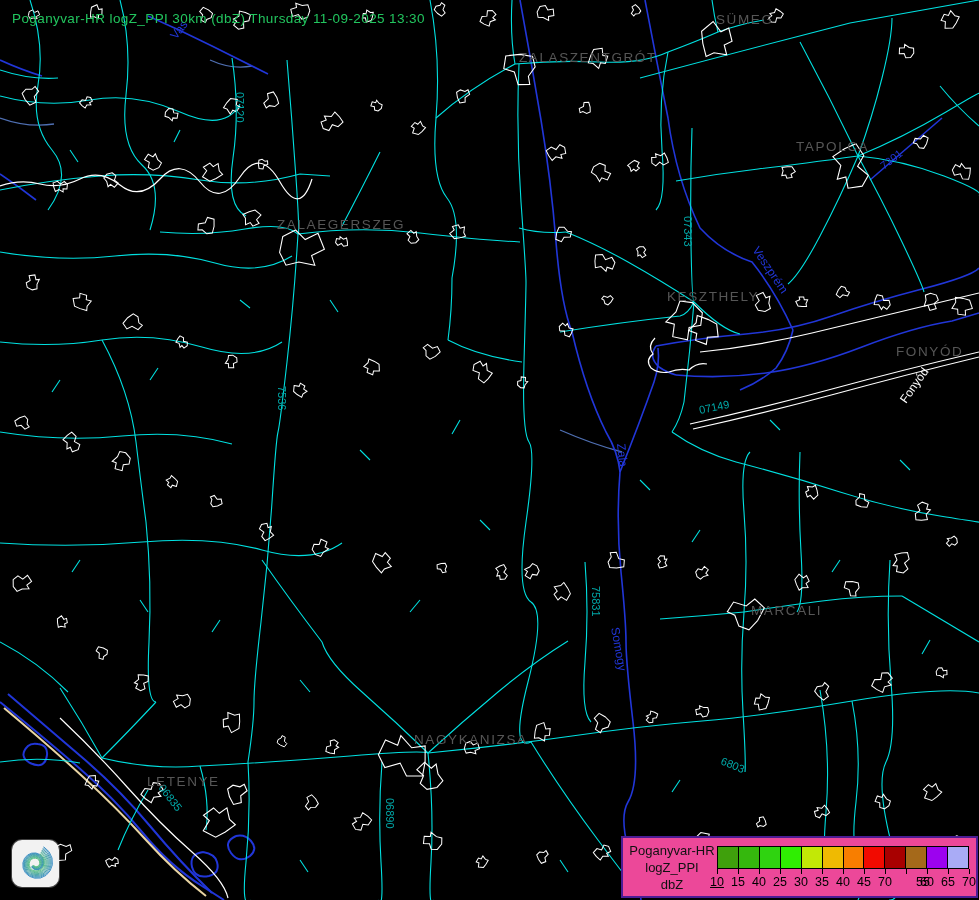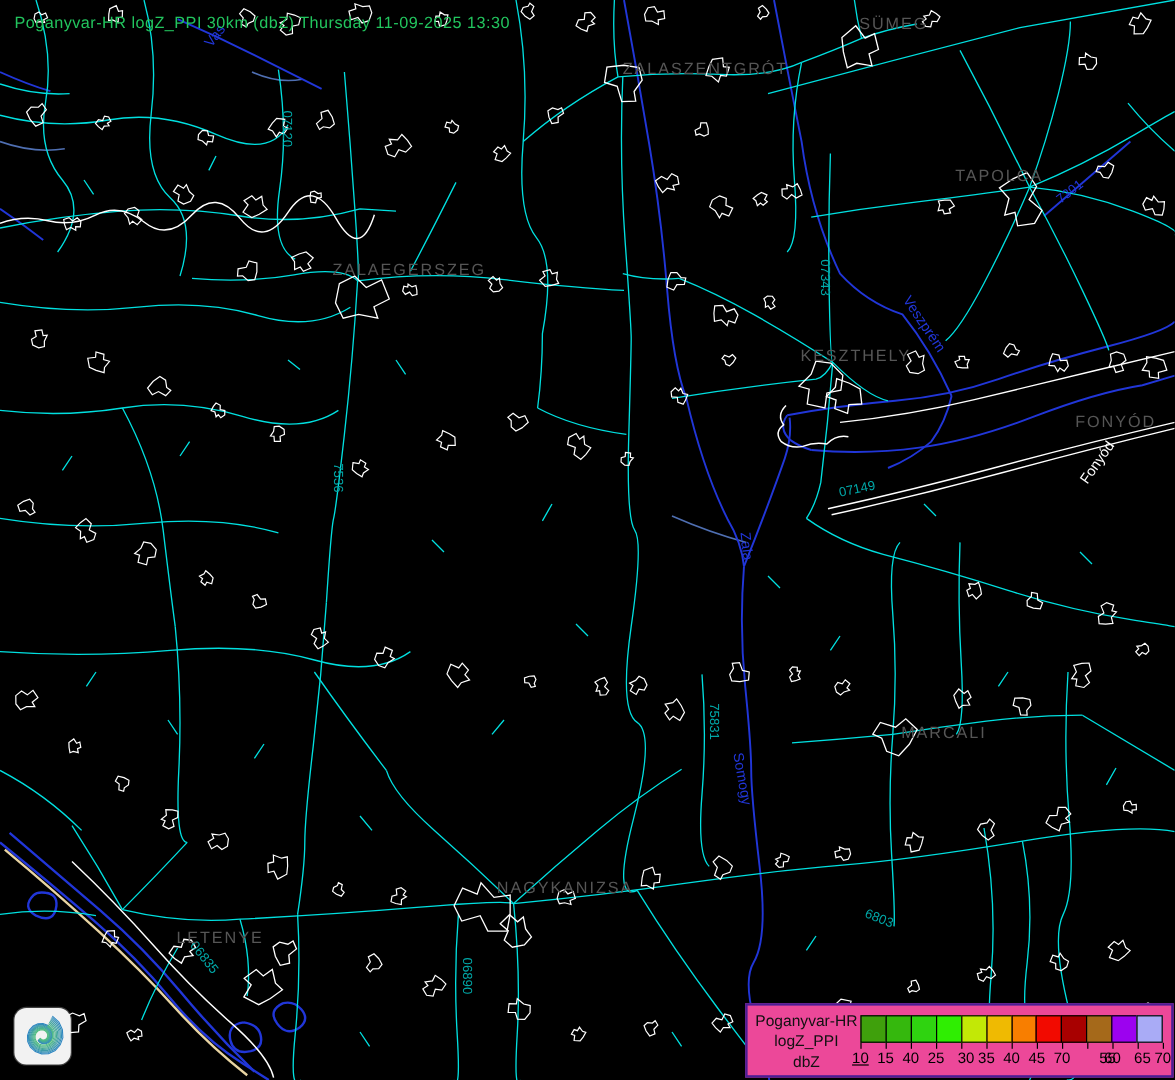"30" div.legend-num { text-align: right -> none }
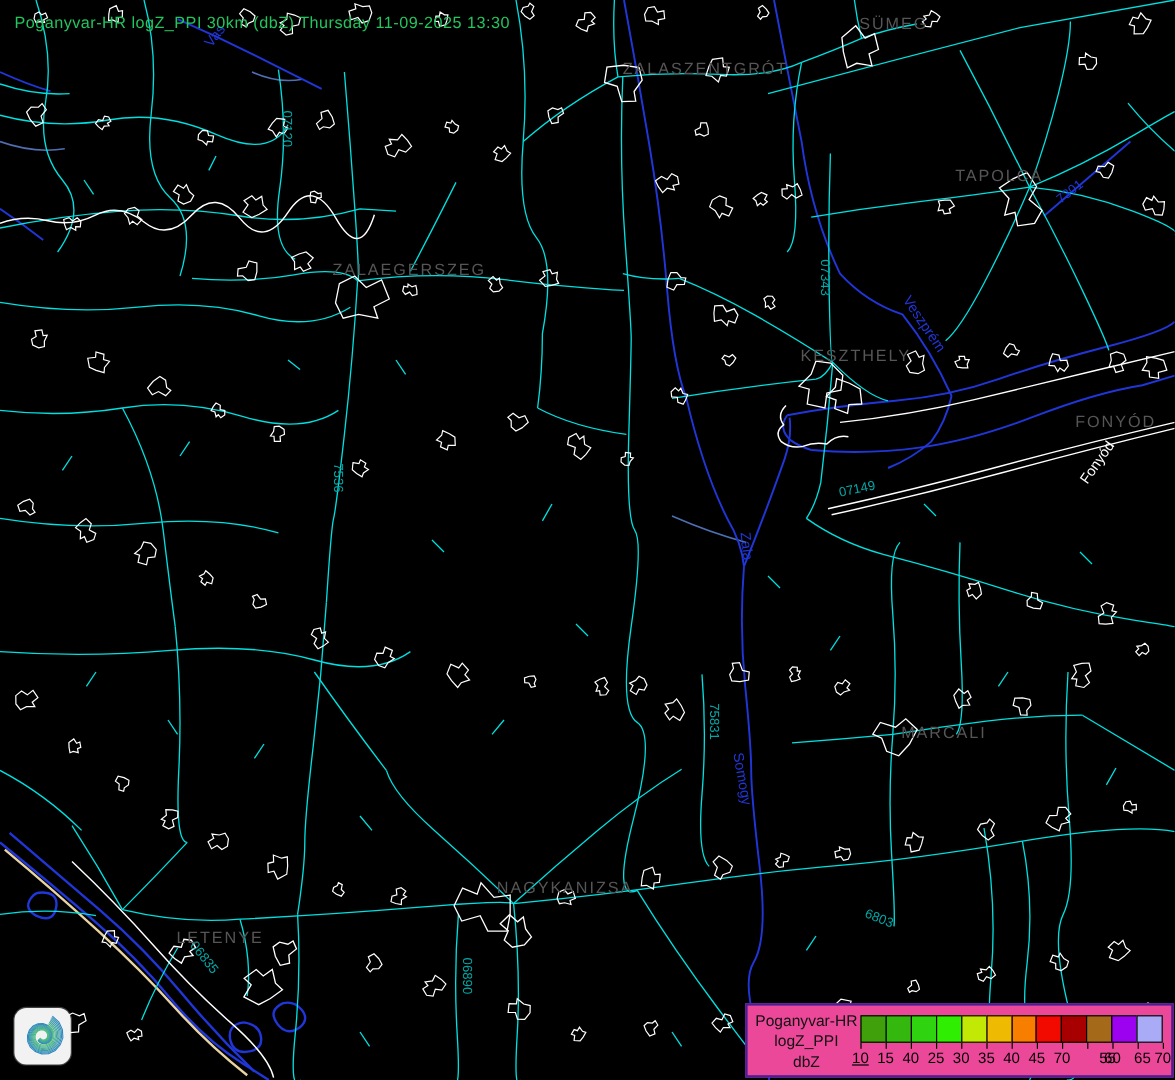"65" div.legend-num { text-align: right -> none }
